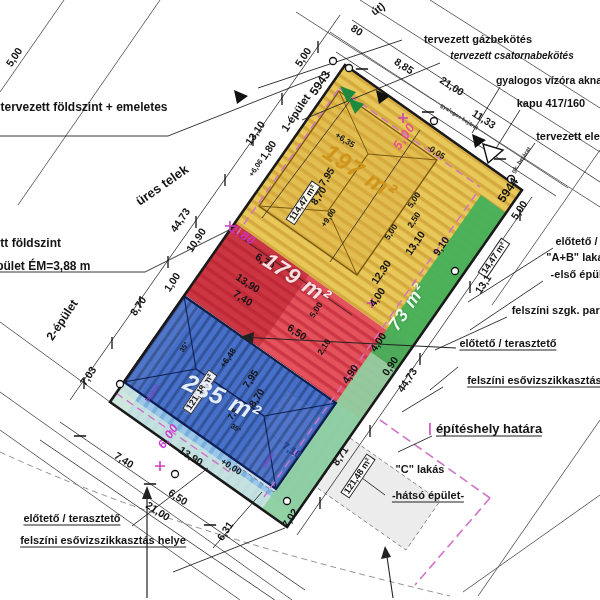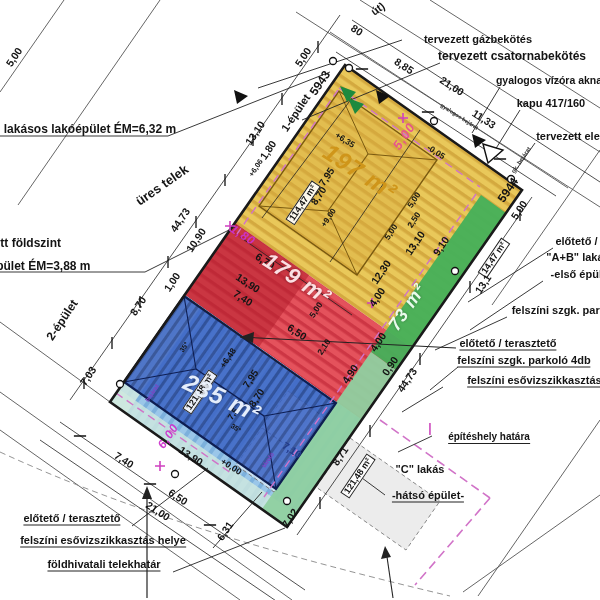"tervezett csatornabekötés" span.ann { font-size: 12px -> 10px; font-style: none -> italic }
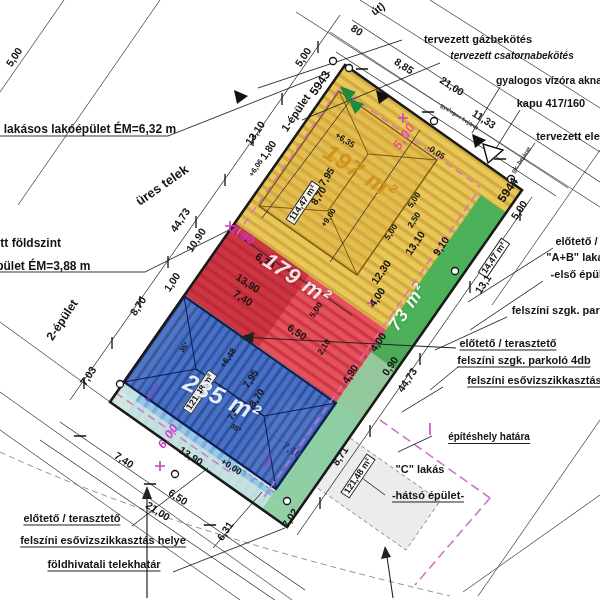"tervezett földszint + emeletes" span.ann { html: none -> <span>tervezett földszint + emeletes</span> }
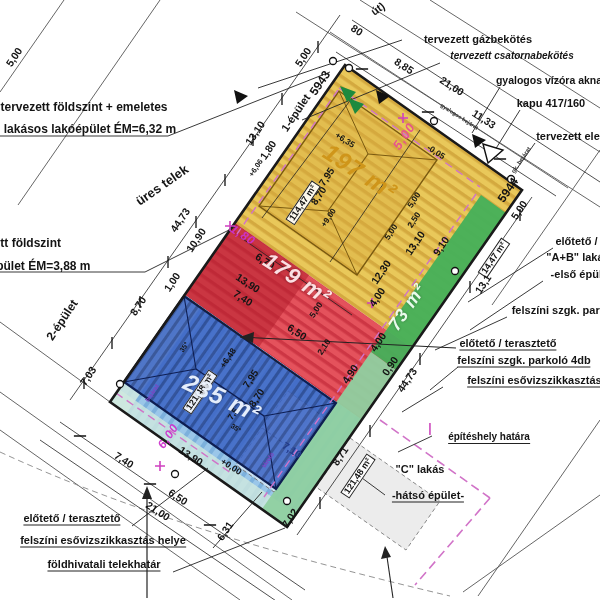"lakásos lakóépület ÉM=6,32 m" span.ann { html: <span>lakásos lakóépület ÉM=6,32 m</span> -> none }
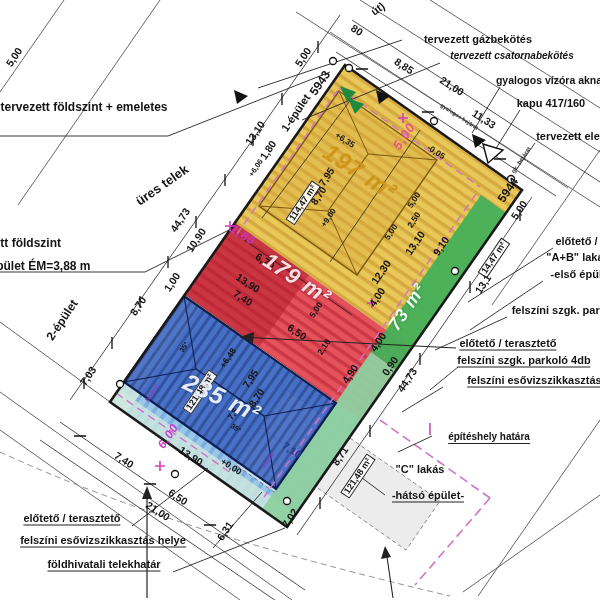"felszíni szgk. parkoló 4db" span.ann { html: <span>felszíni szgk. parkoló 4db</span> -> none }
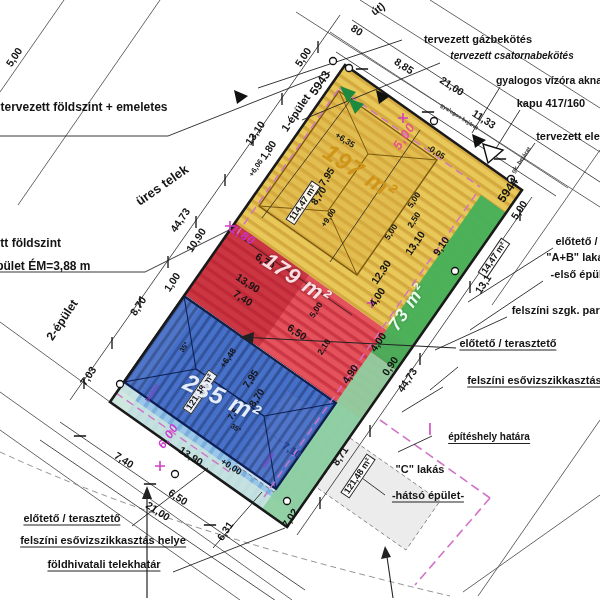"építéshely határa" span.ann { font-size: 10px -> 13px; top: 438px -> 429px }
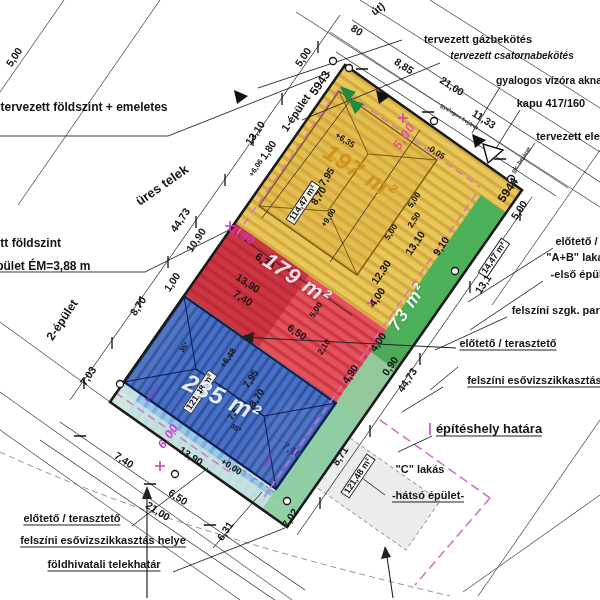"földhivatali telekhatár" span.ann { html: <span>földhivatali telekhatár</span> -> none }
